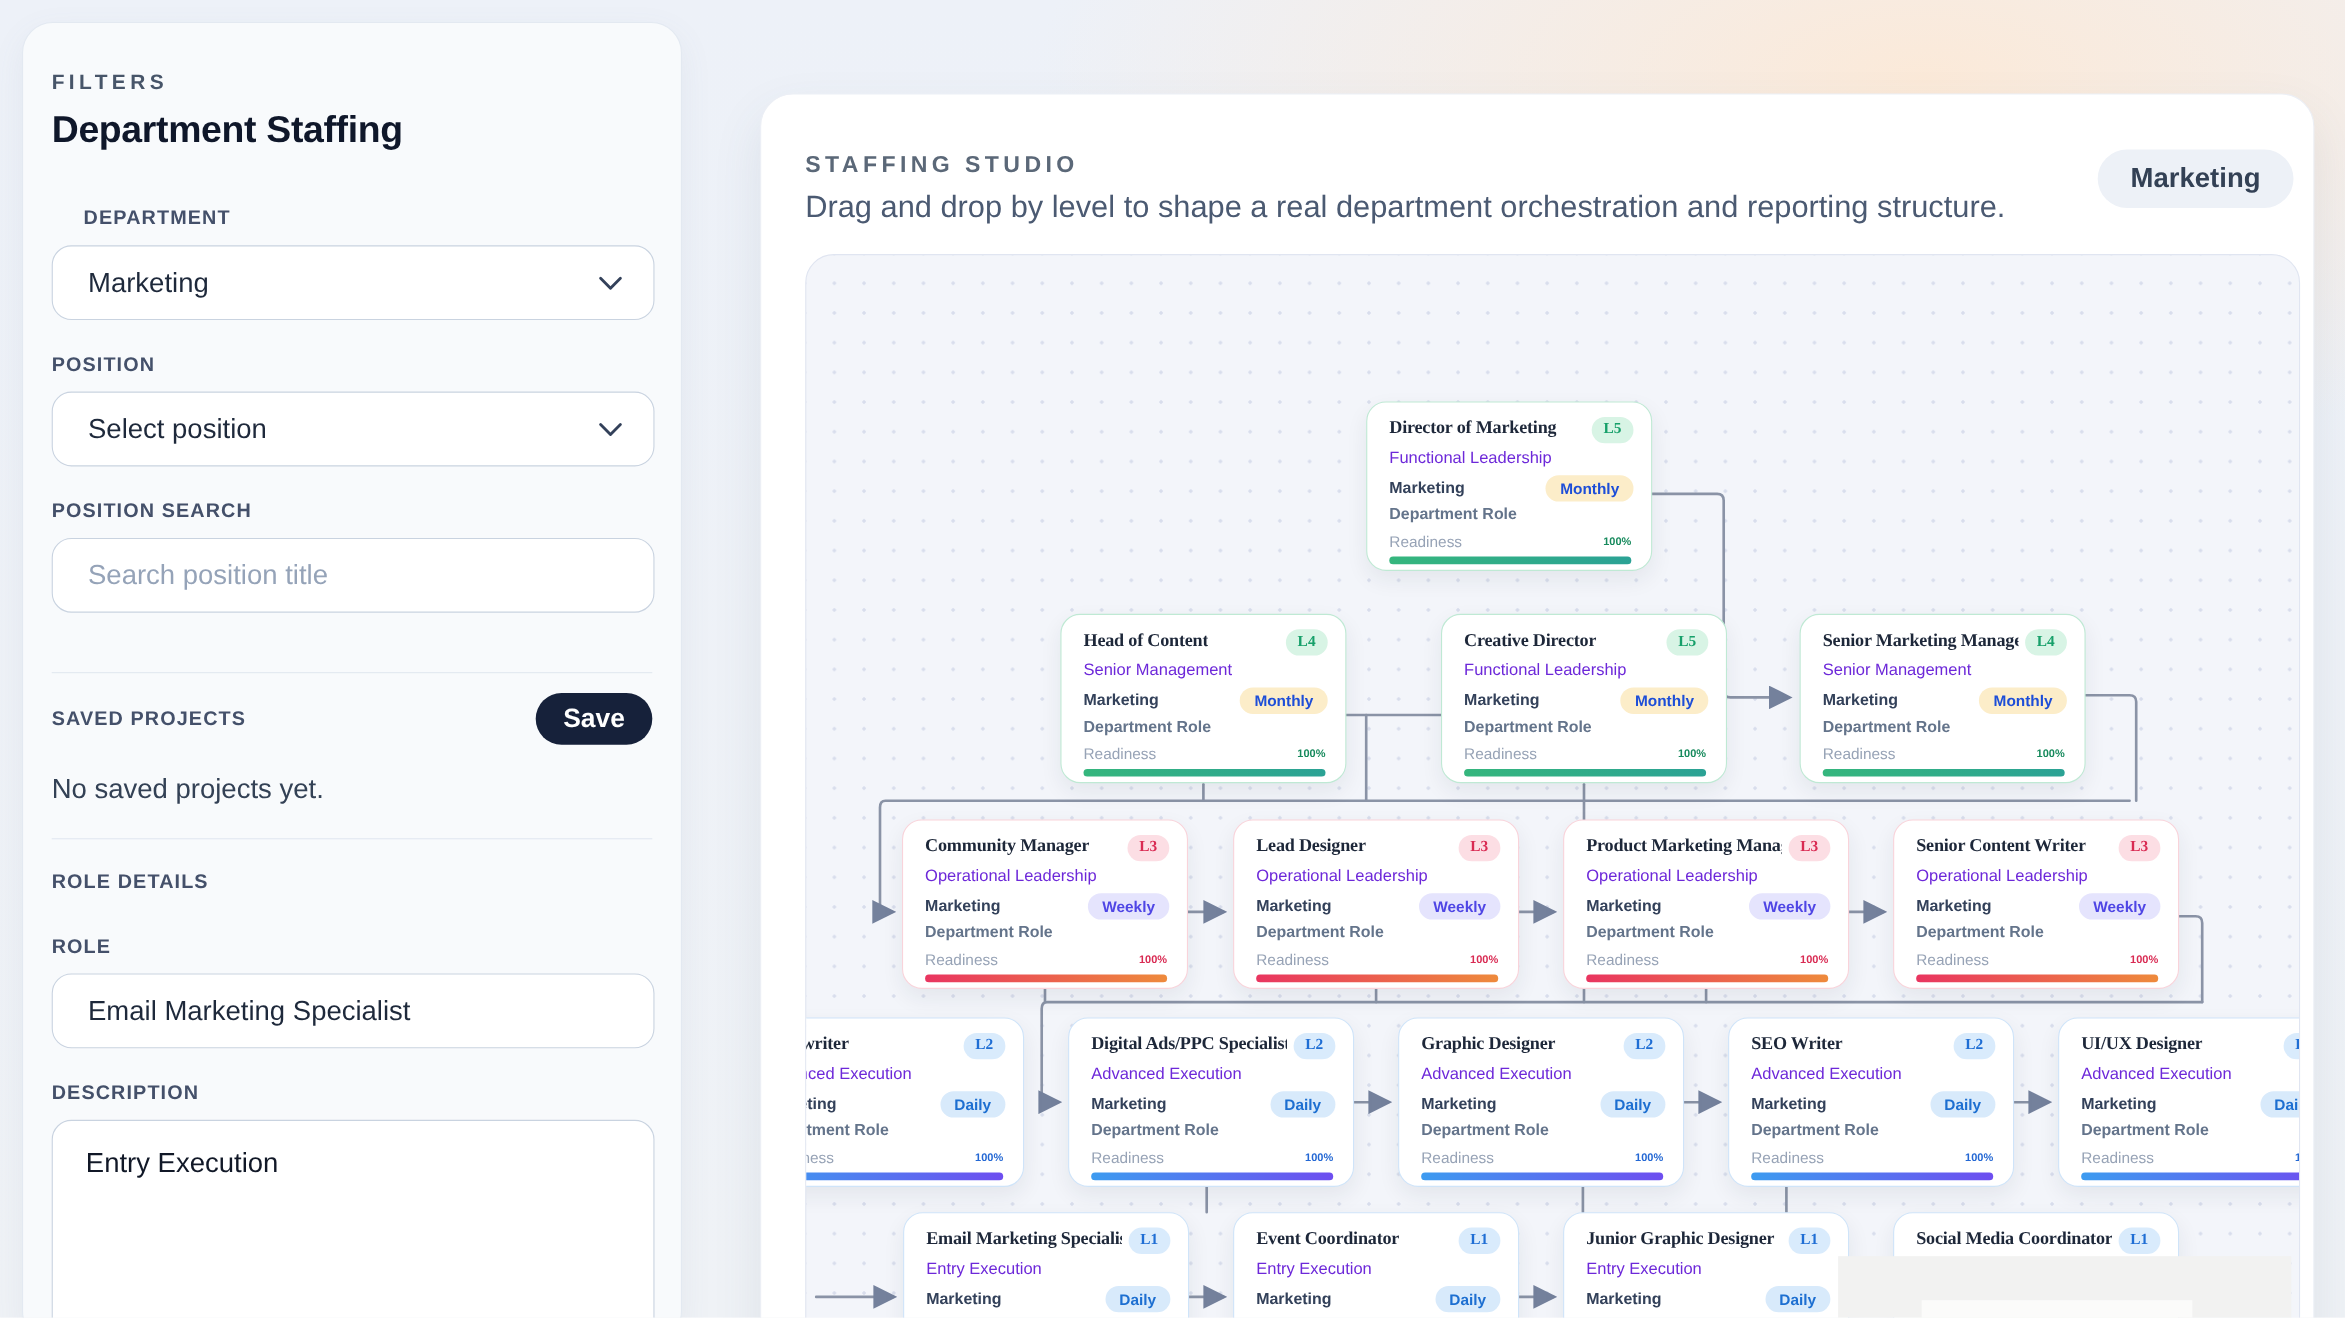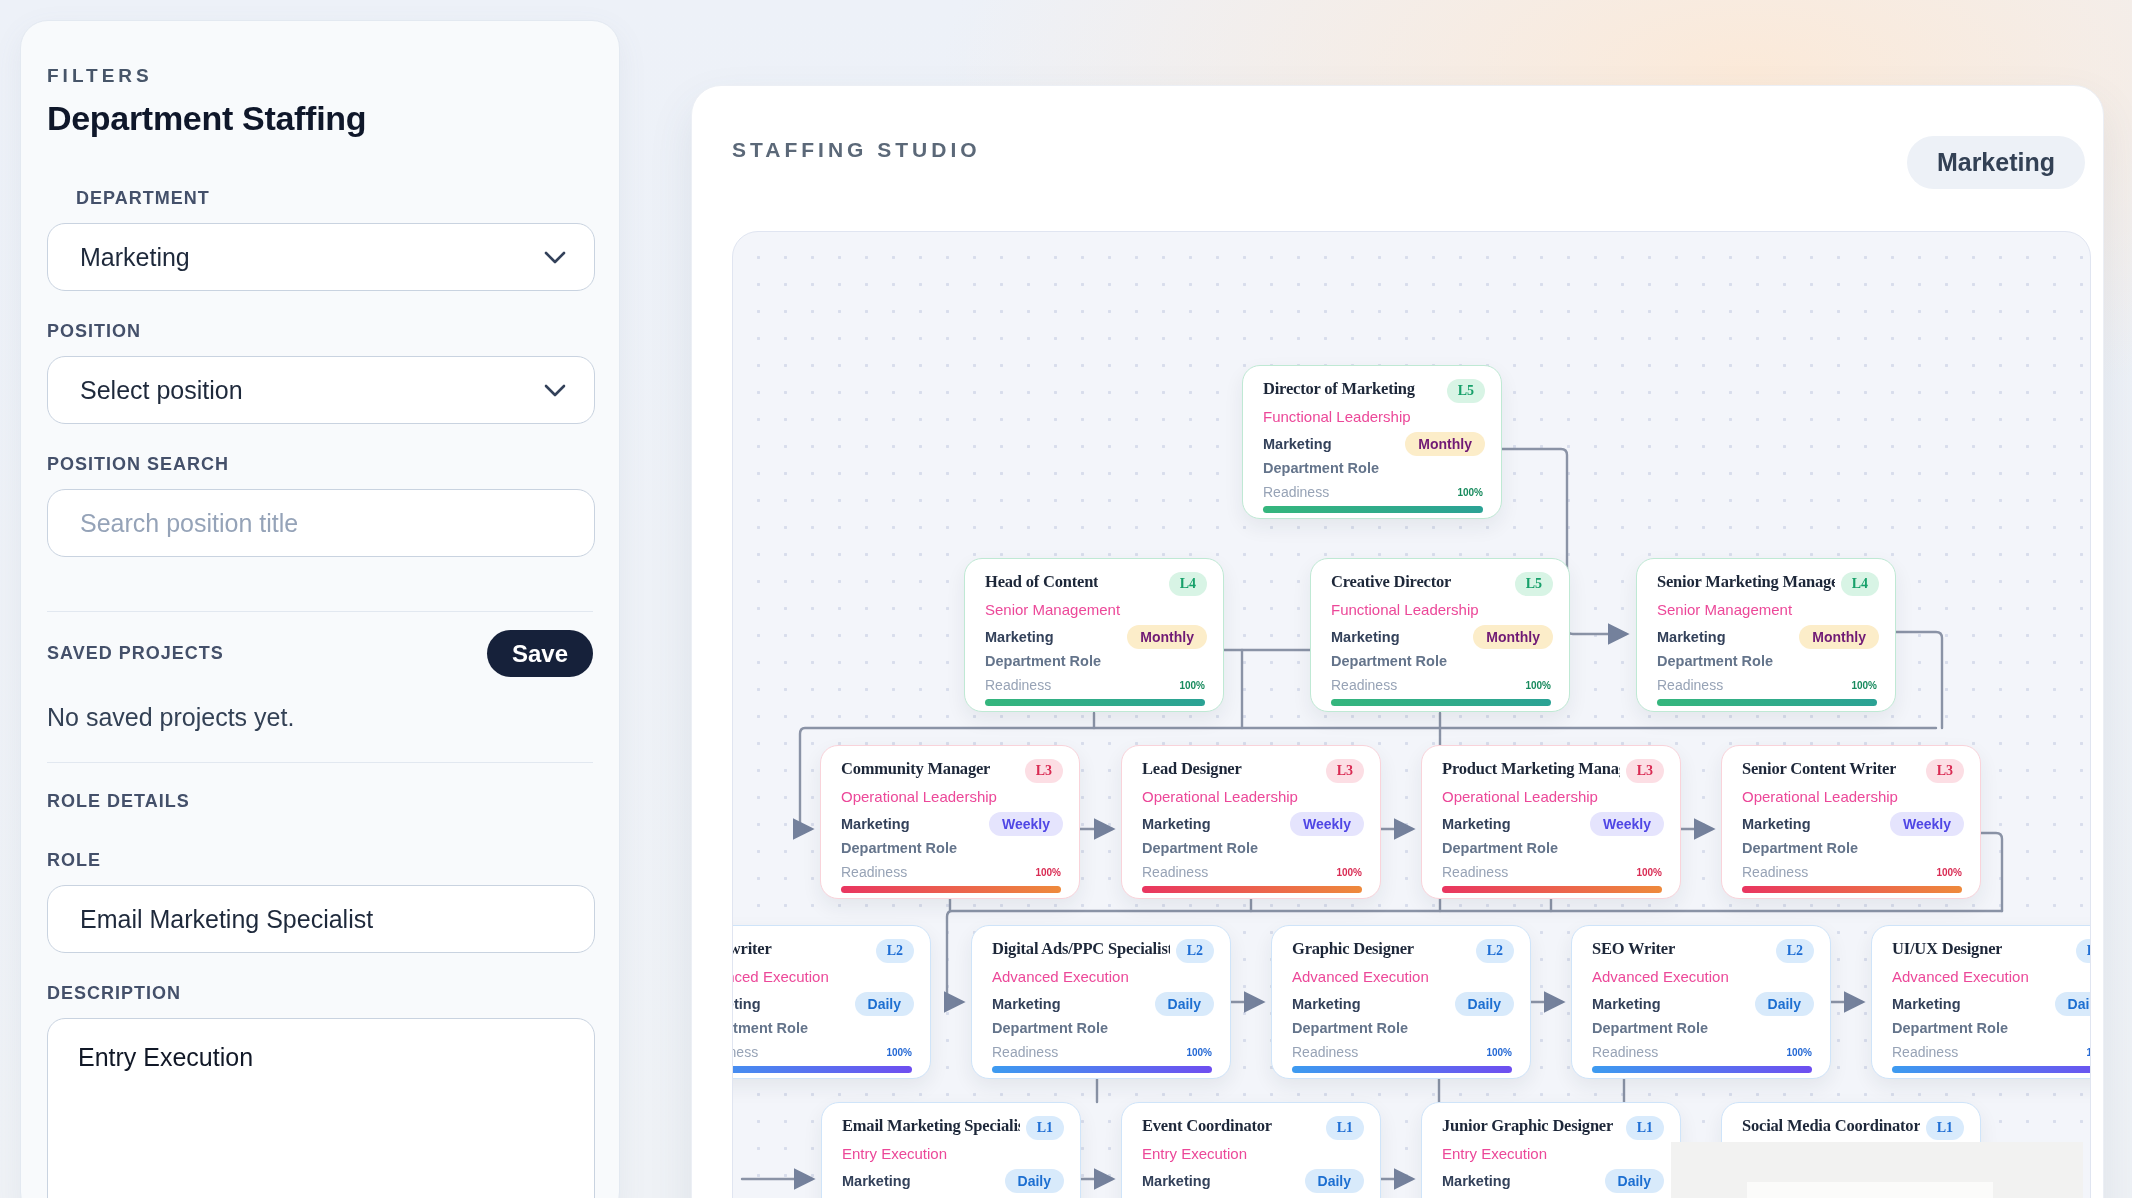"Drag and drop by level" div.studio-subtitle { html: none -> <div>Drag and drop by level to shape a real department orchestration and reporting structure.</div> }
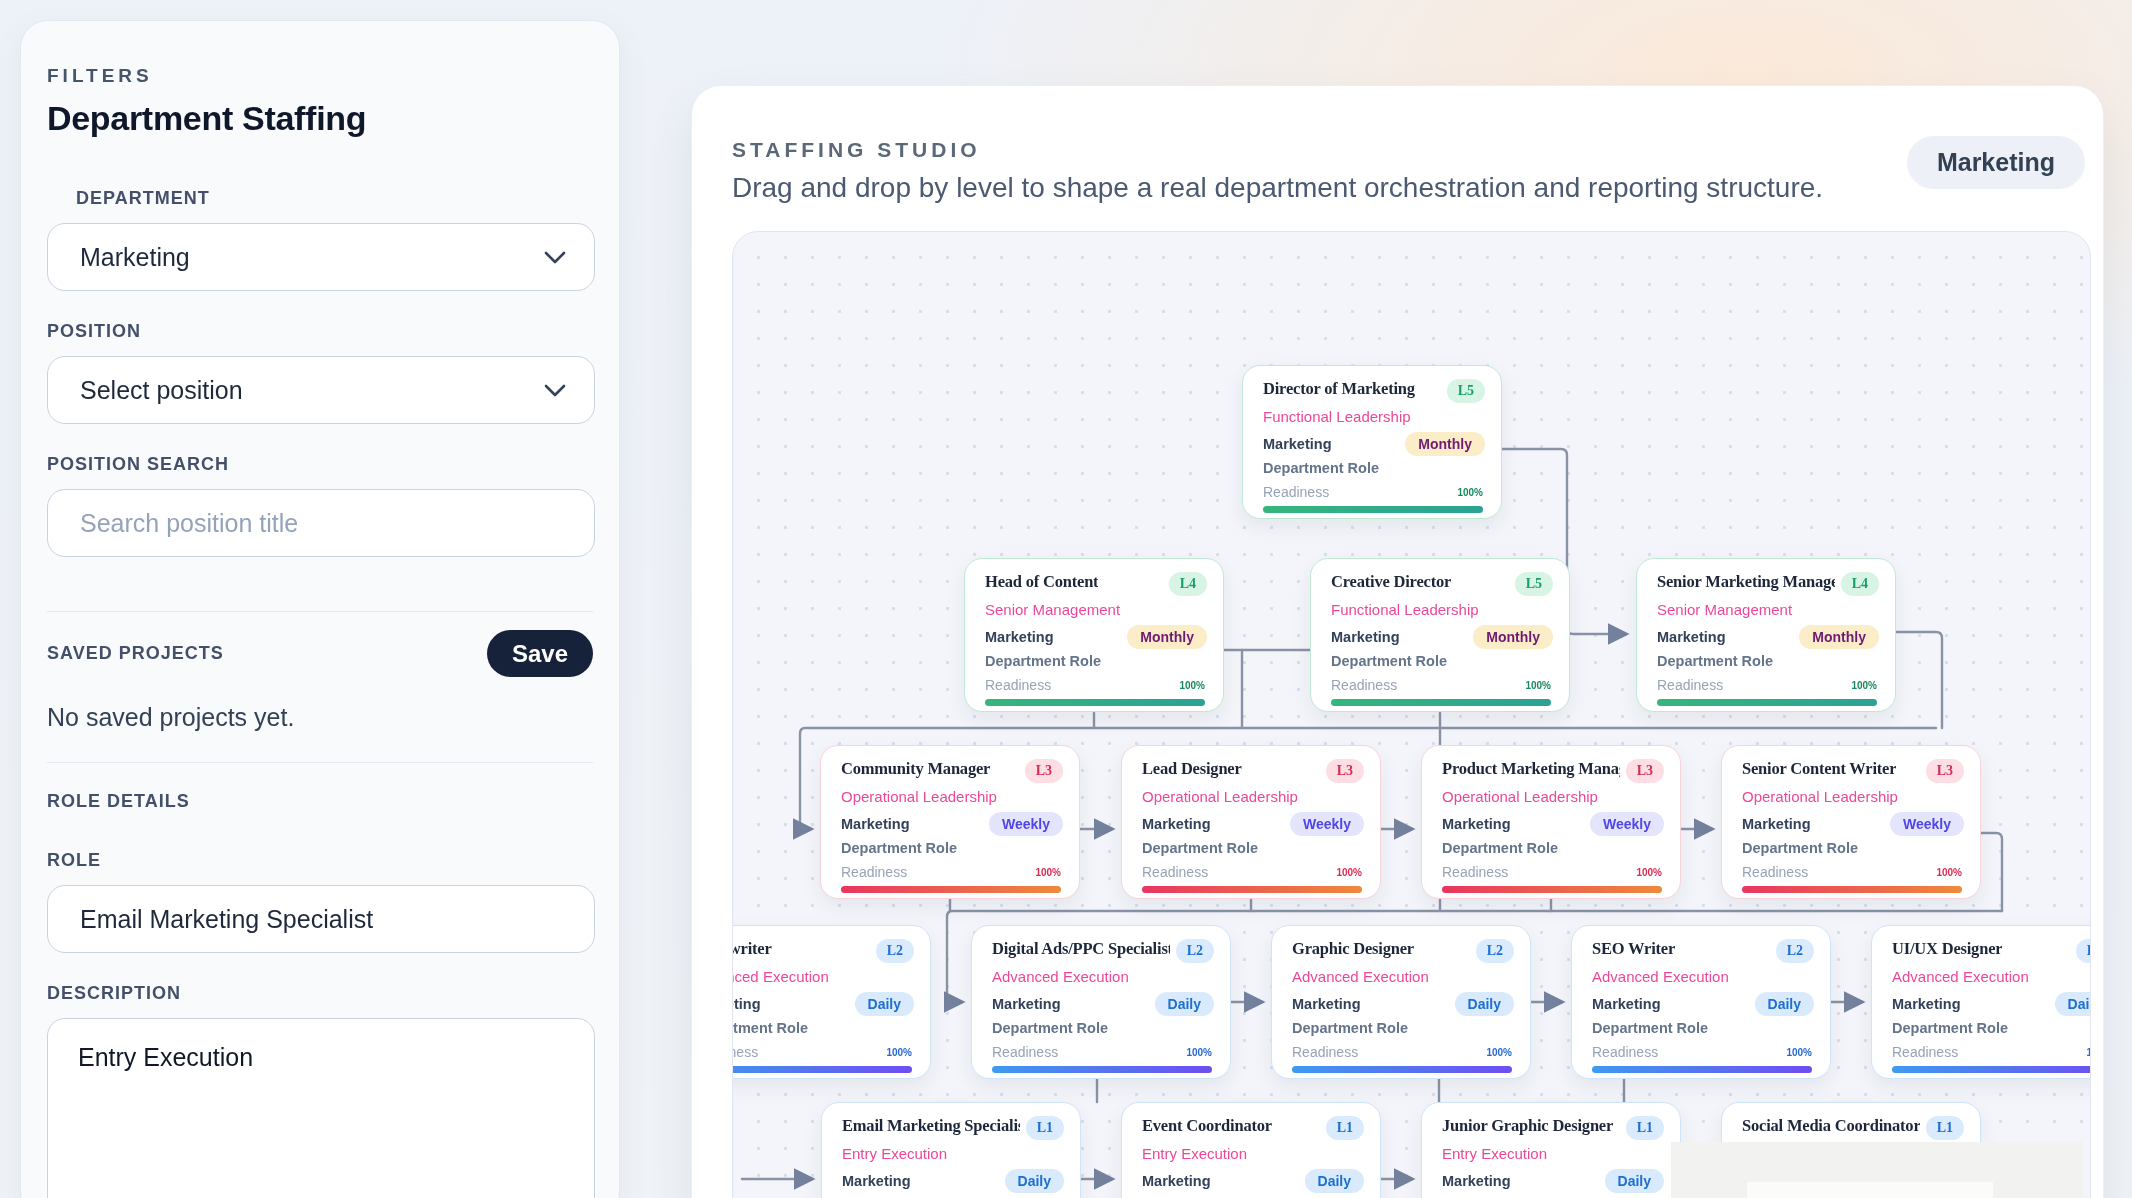"Functional Leadership" .oc-subtitle { color: #ec4899 -> #6d28d9 }
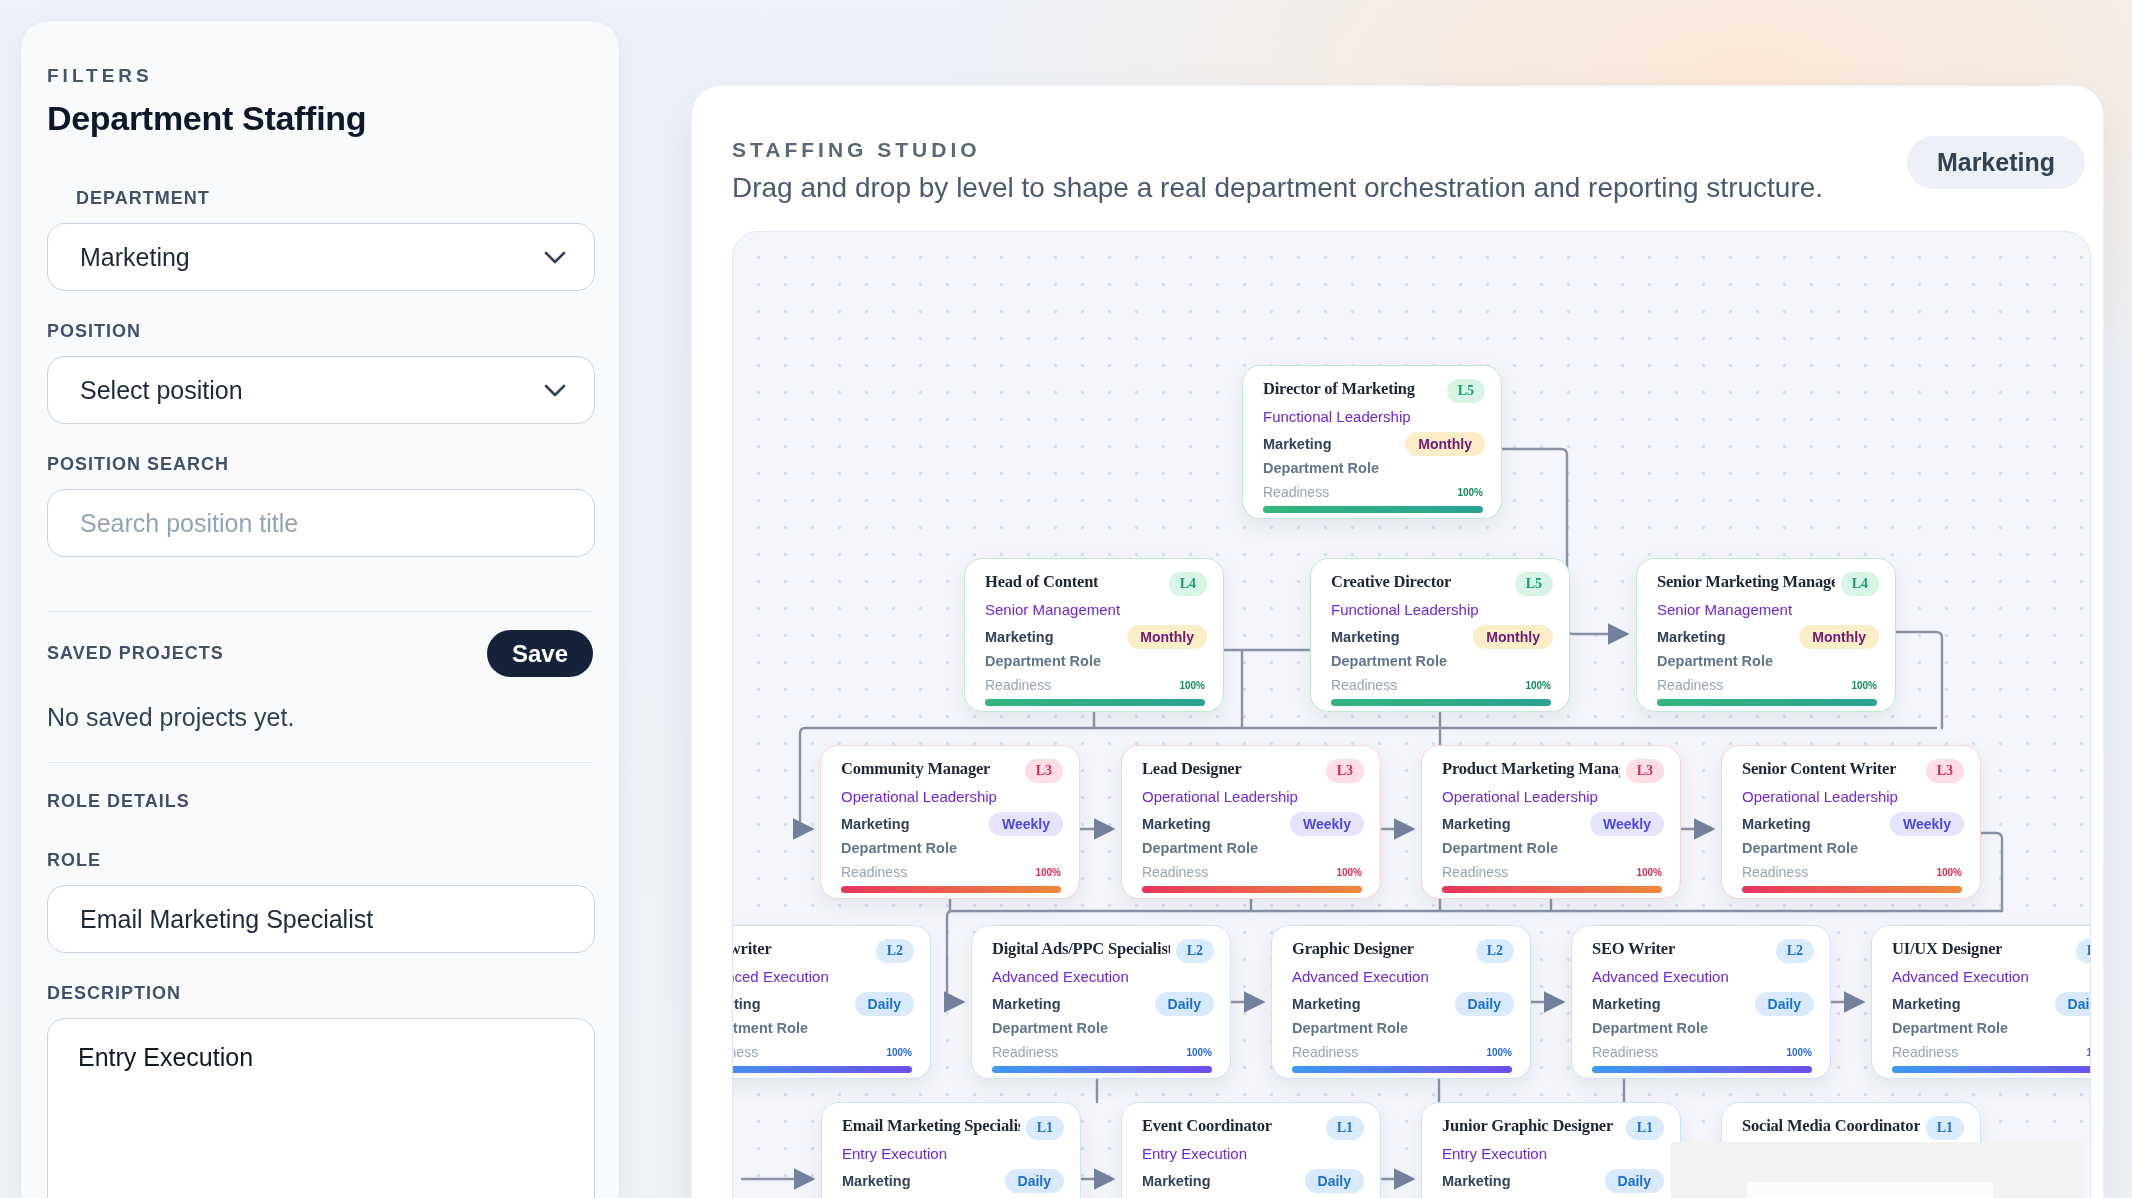"Monthly" .cad-monthly { color: #701a75 -> #1d4ed8 }
